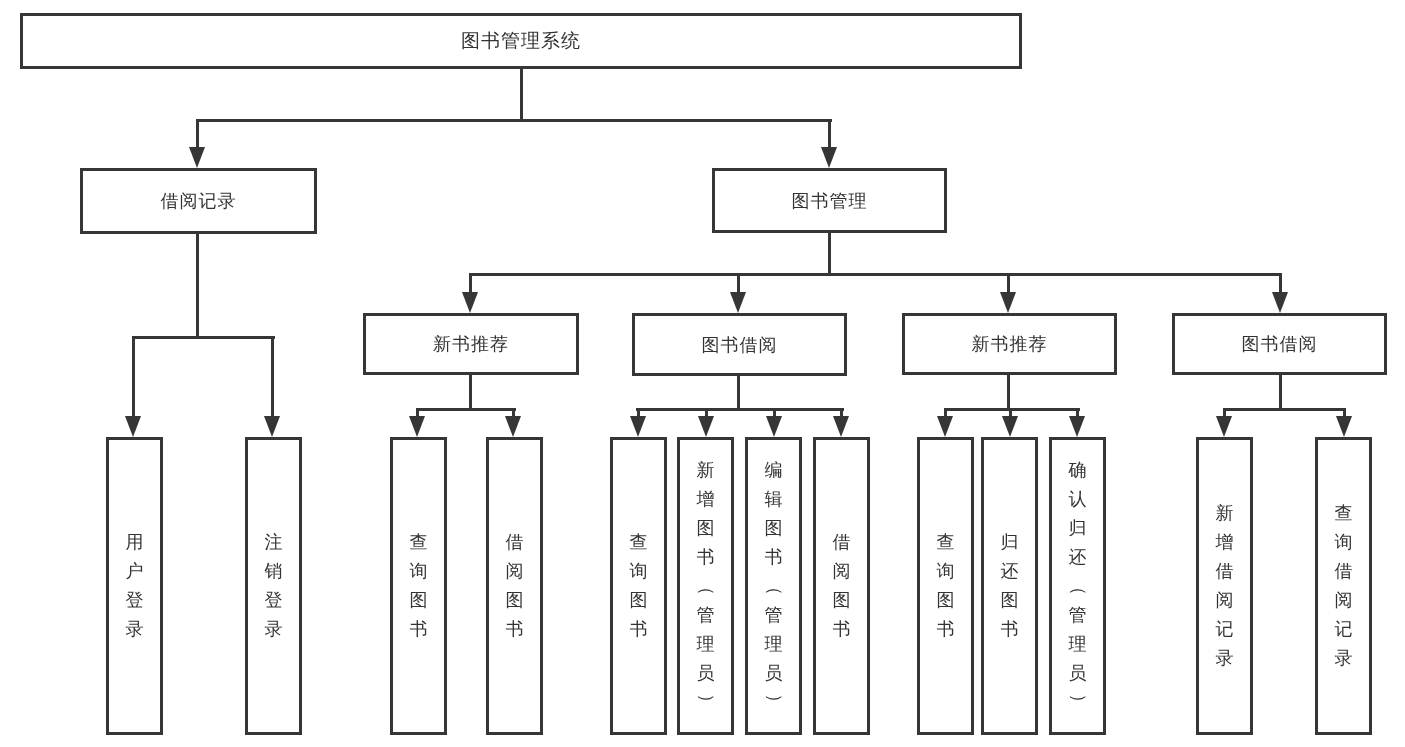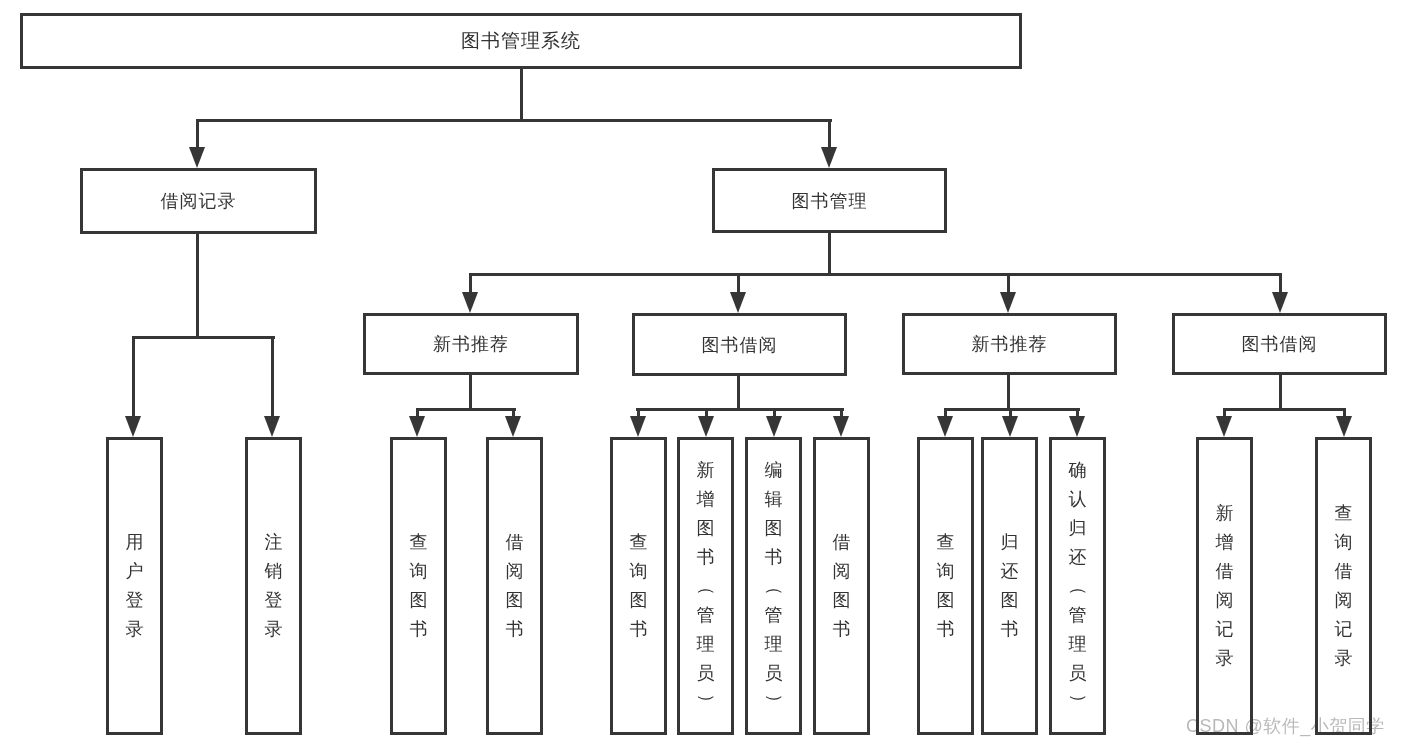"CSDN @软件_小贺同学" div { html: <div>CSDN @软件_小贺同学</div> -> none }
